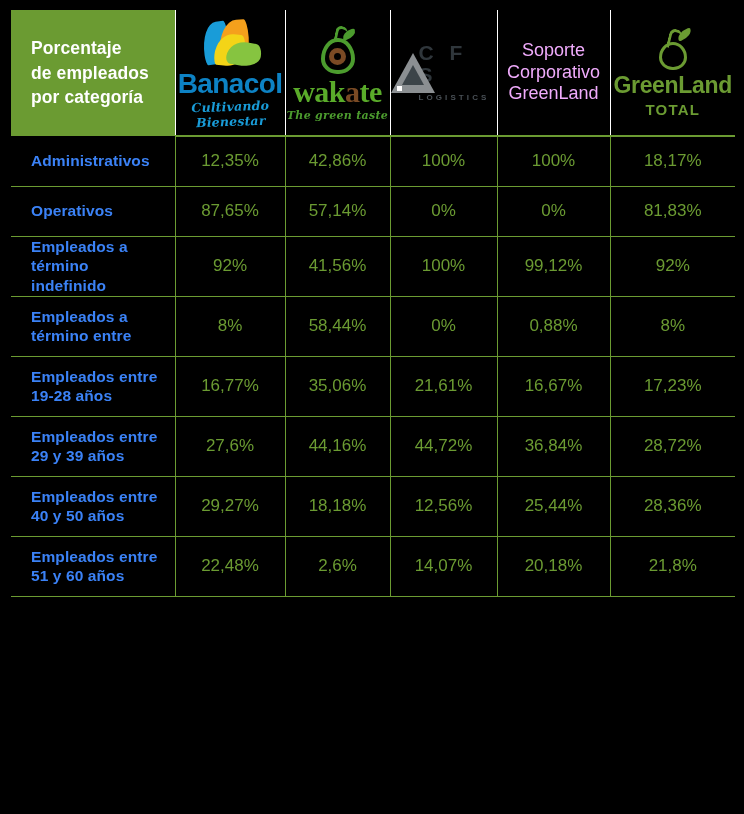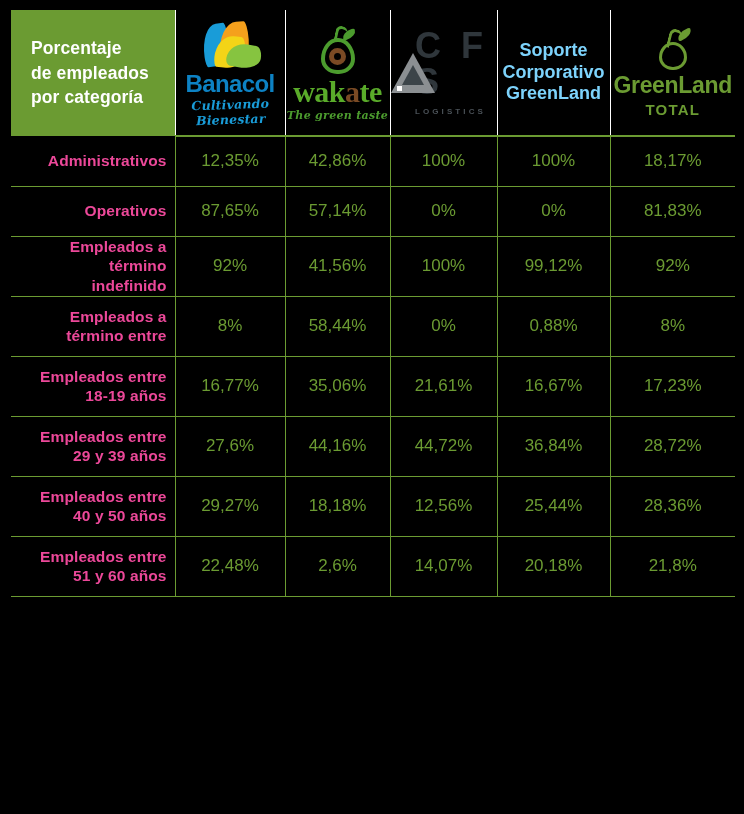"C F S" .cfs .txt .big { font-size: 36px -> 21px }
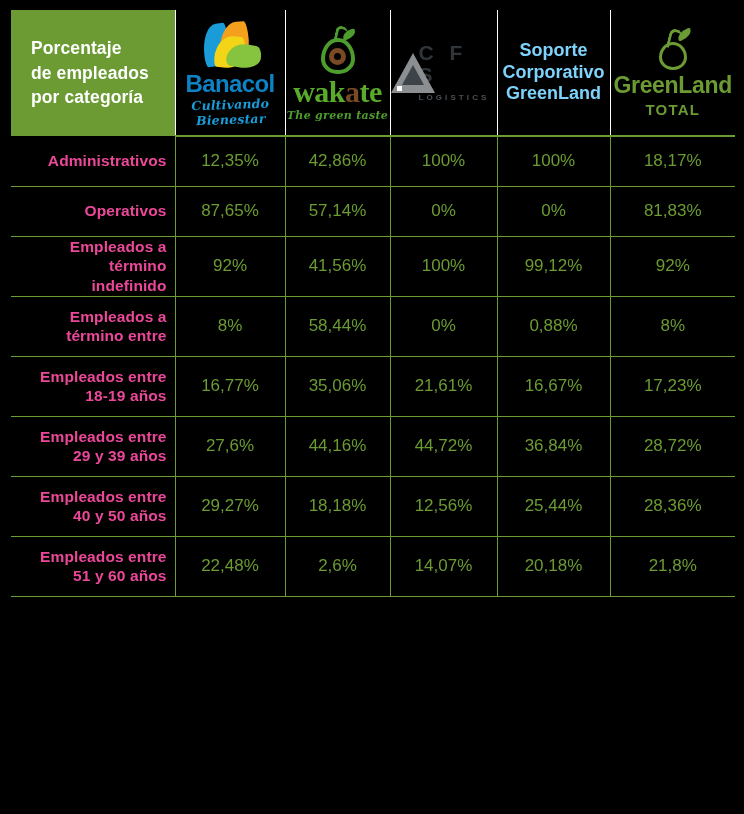"Soporte" .soporte .line { color: #7dd3fc -> #f0abfc; font-weight: bold -> normal }
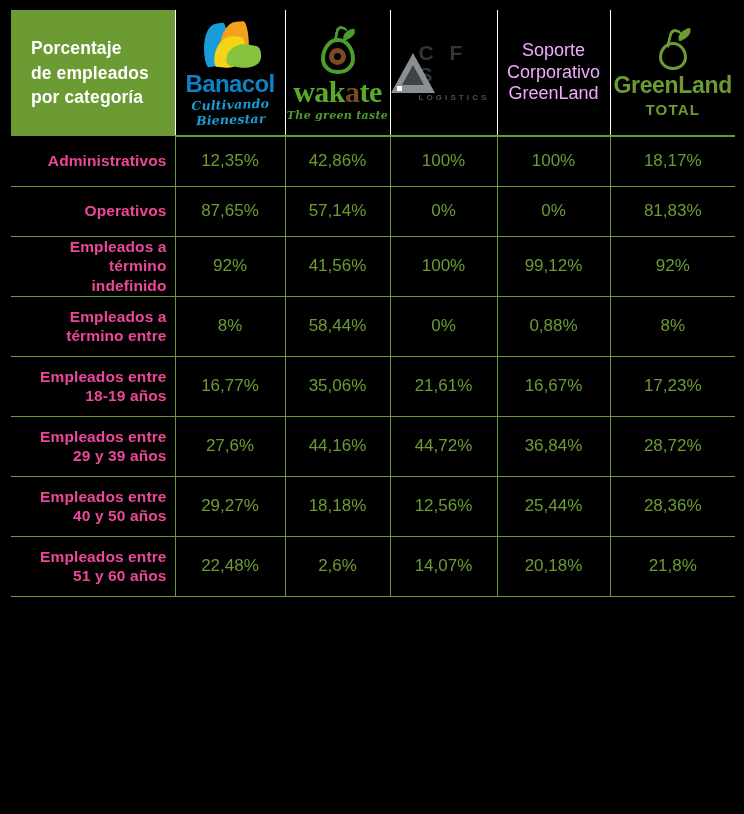"Banacol" .banacol .word { font-size: 24px -> 28px }
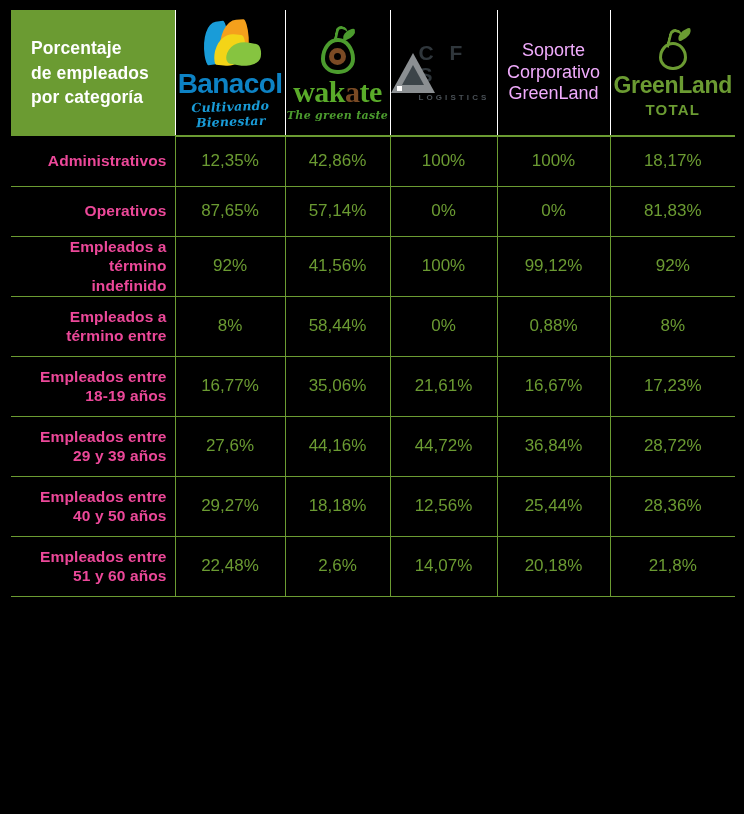"Administrativos" td.row-label { color: #ec4899 -> #3b82f6; text-align: right -> left }
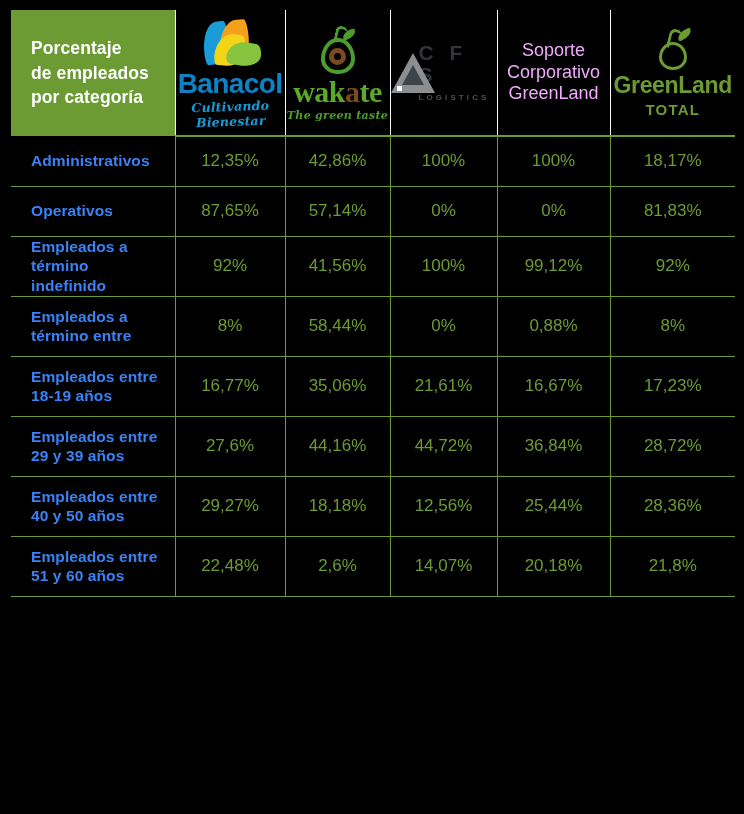"18-19 años" div { text: 18-19 -> 19-28 }
